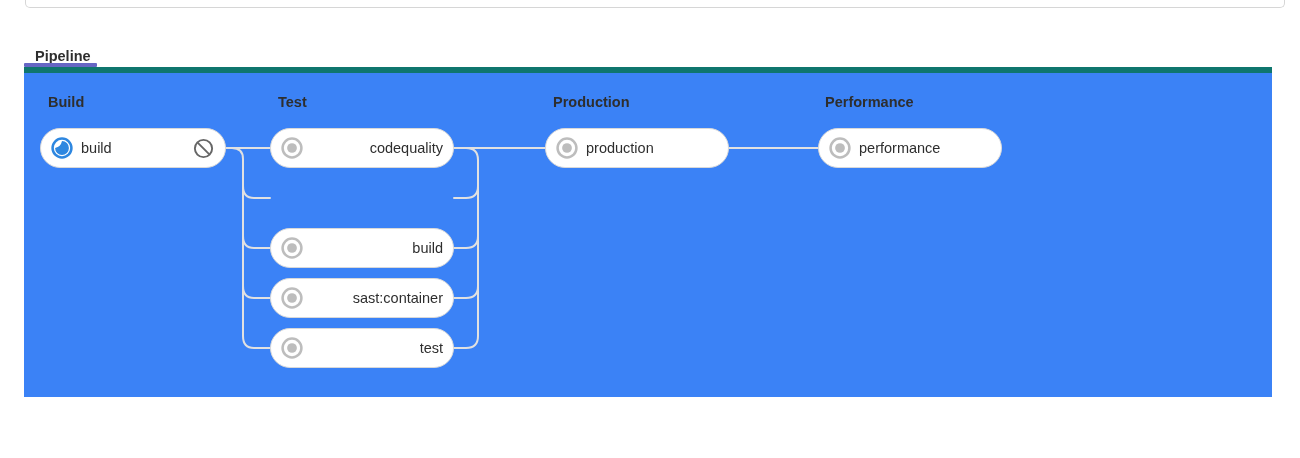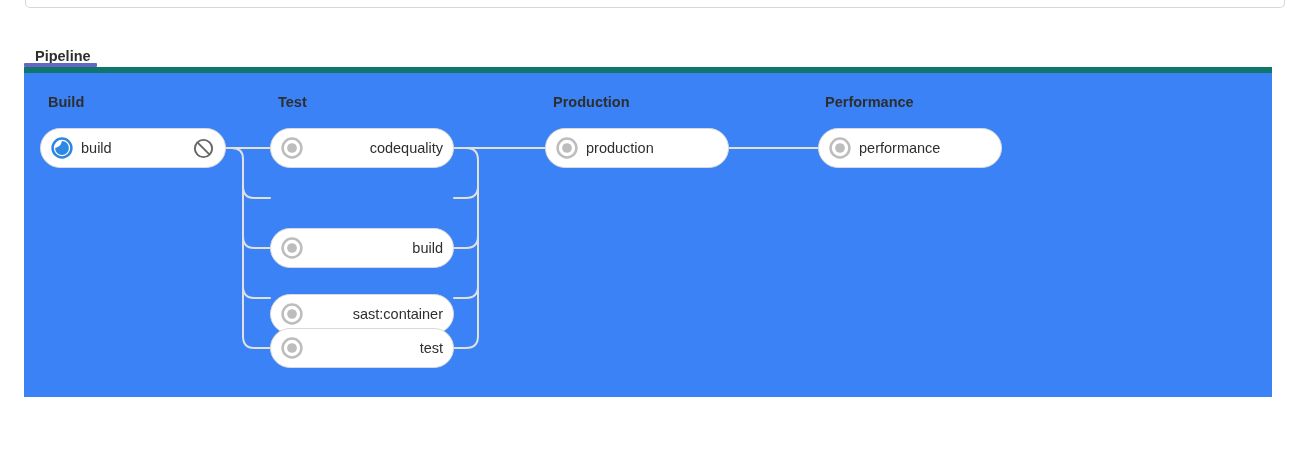"sast:container" .r3 { margin-top: 16px -> none }
